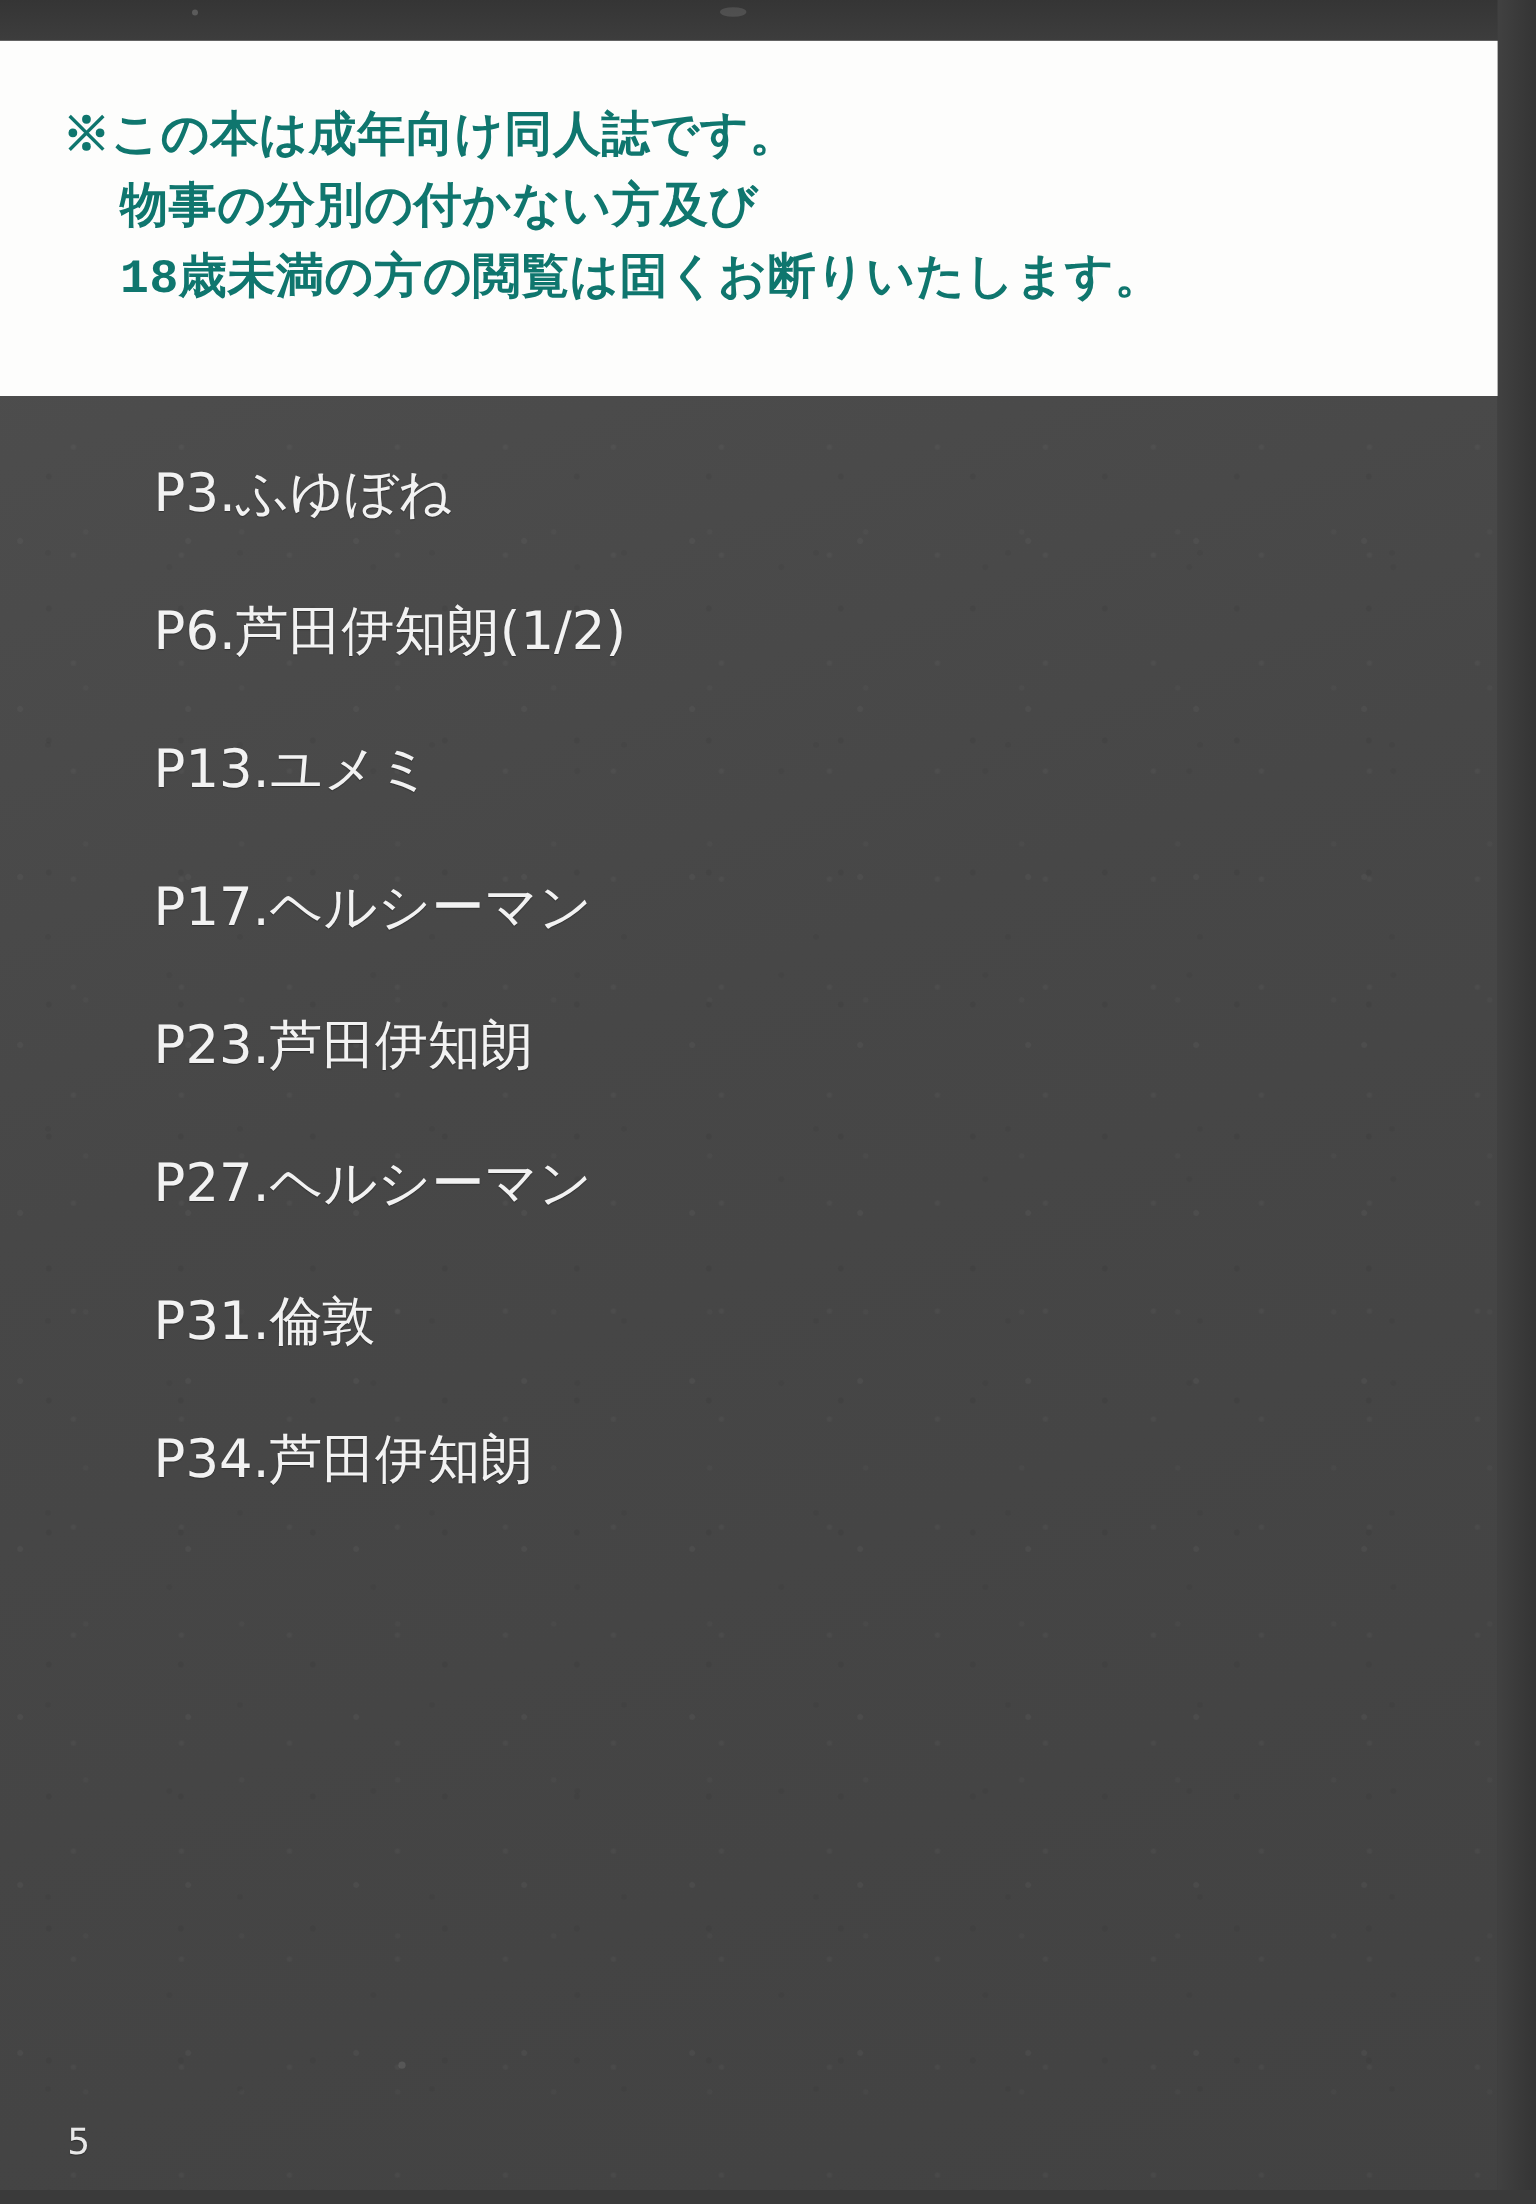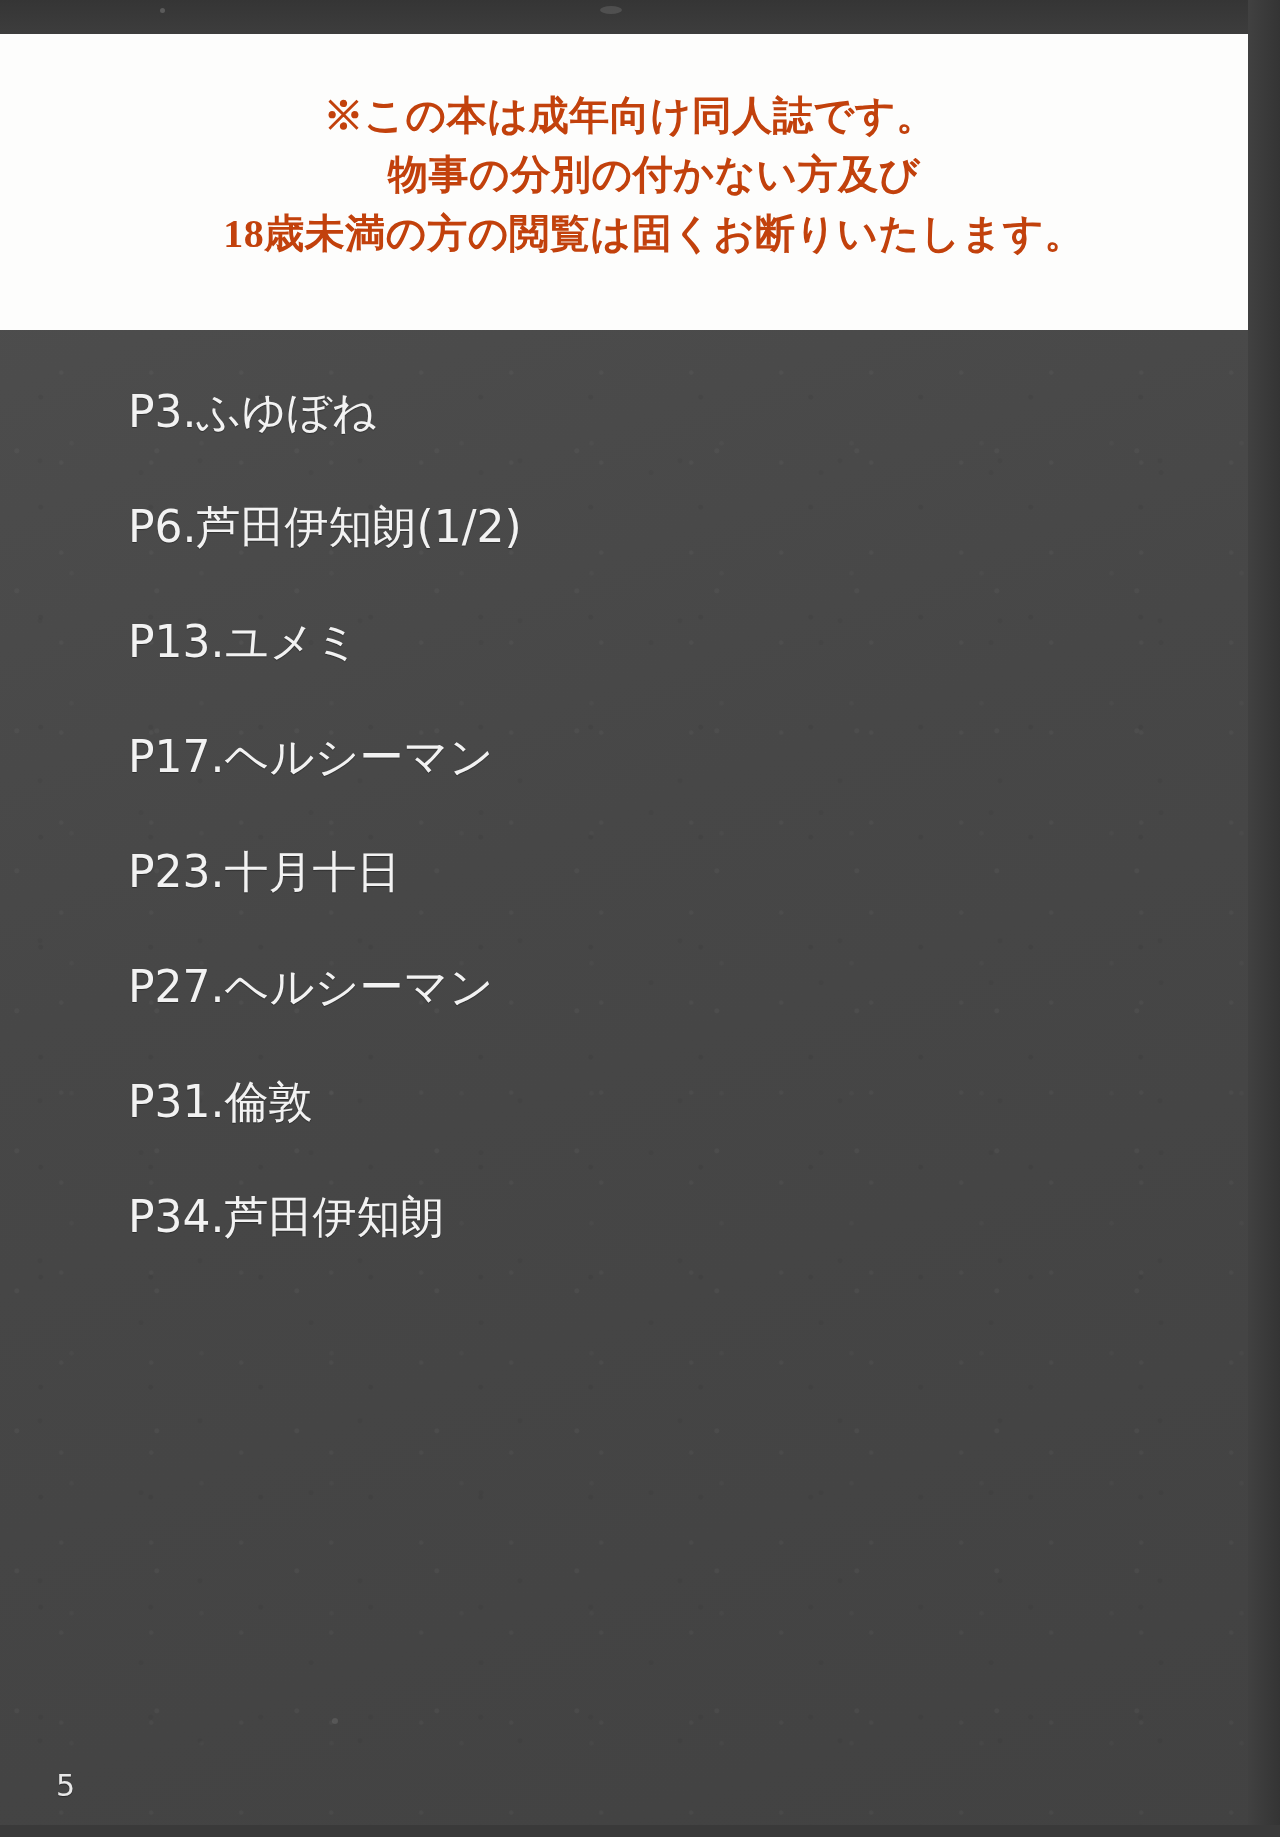"※この本は成年向け同人誌です。" .notice-line { color: #c2410c -> #0f766e; font-family: Liberation Serif, serif -> Liberation Mono, monospace; text-align: center -> none }
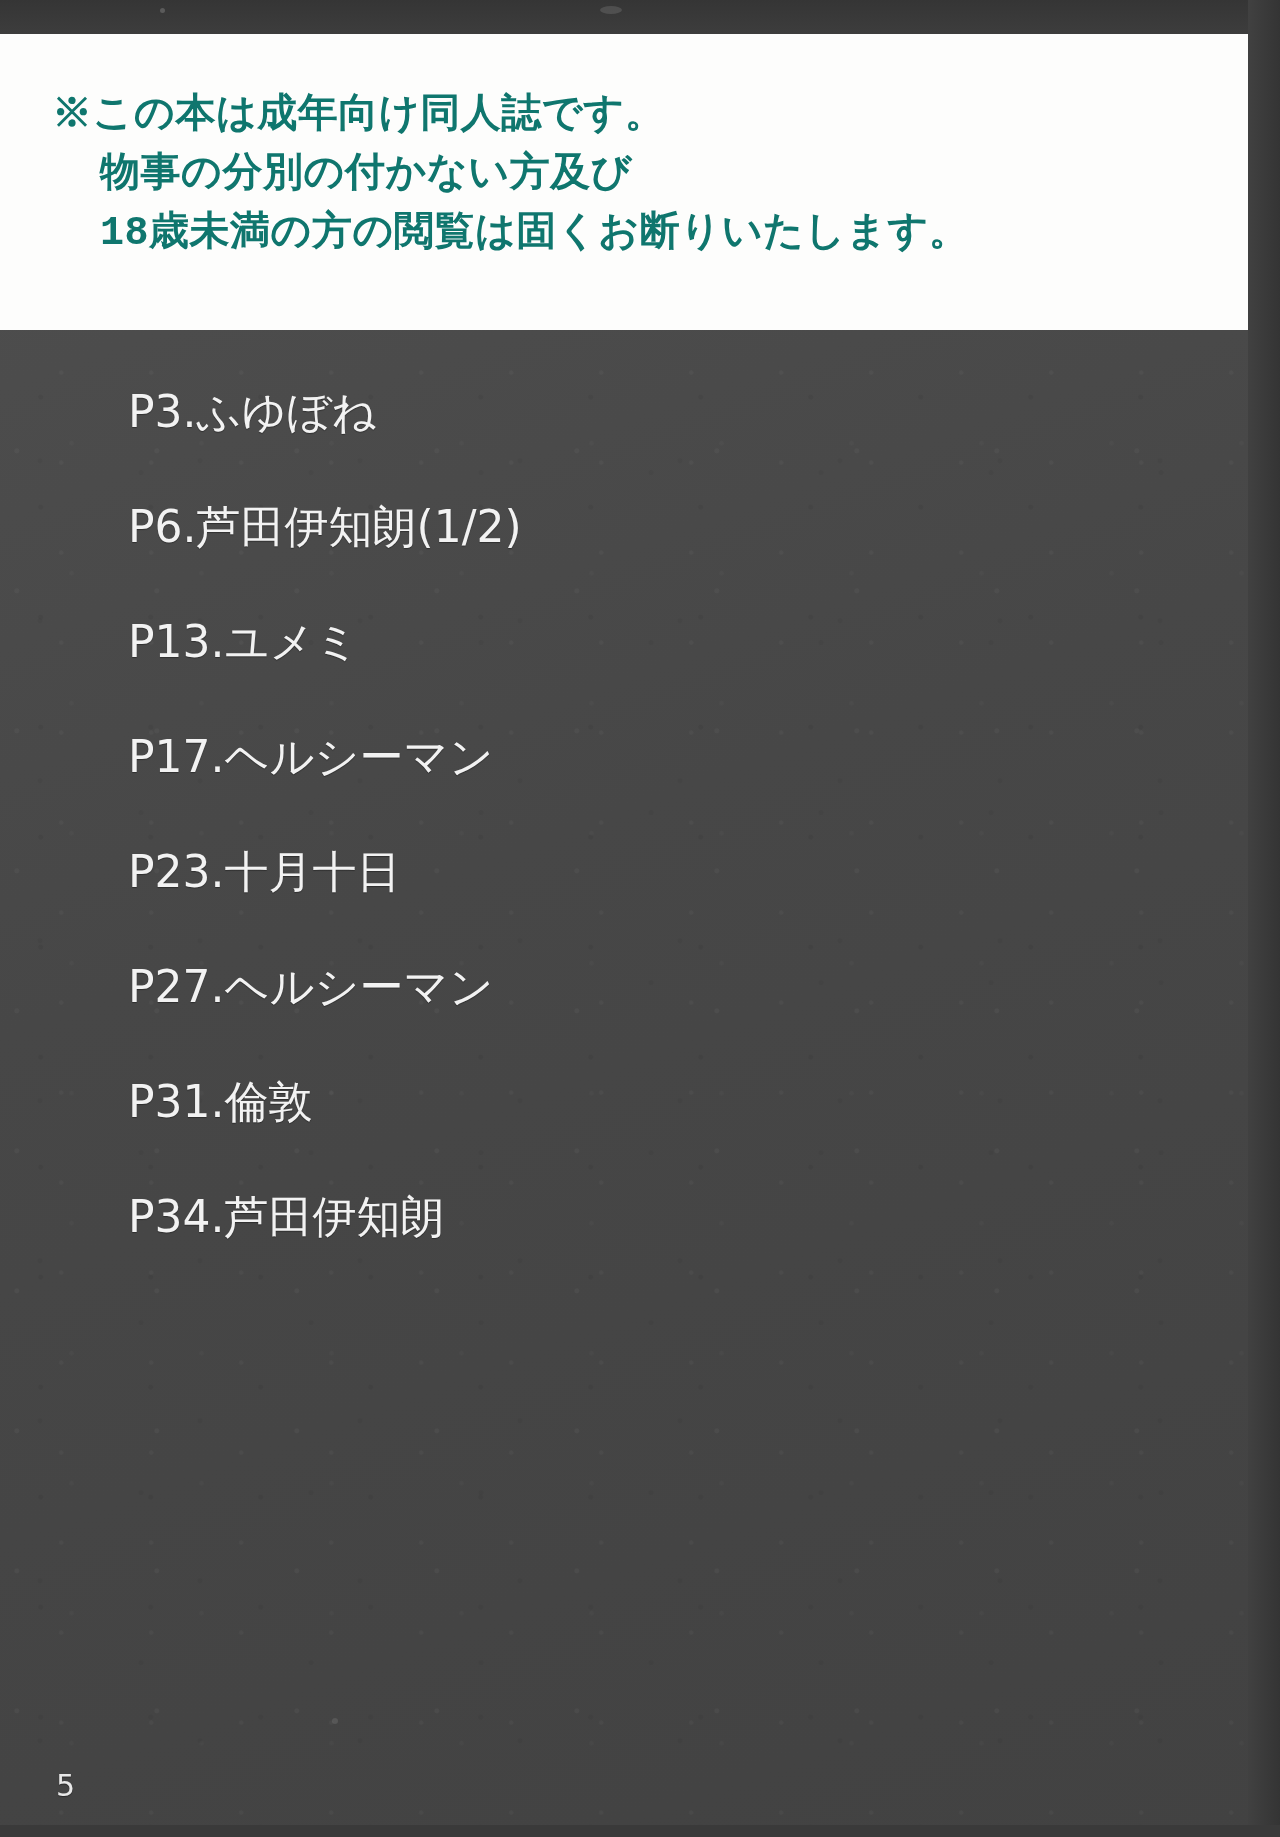"P23.十月十日" div.toc-entry { text: P23.十月十日 -> P23.芦田伊知朗 }
